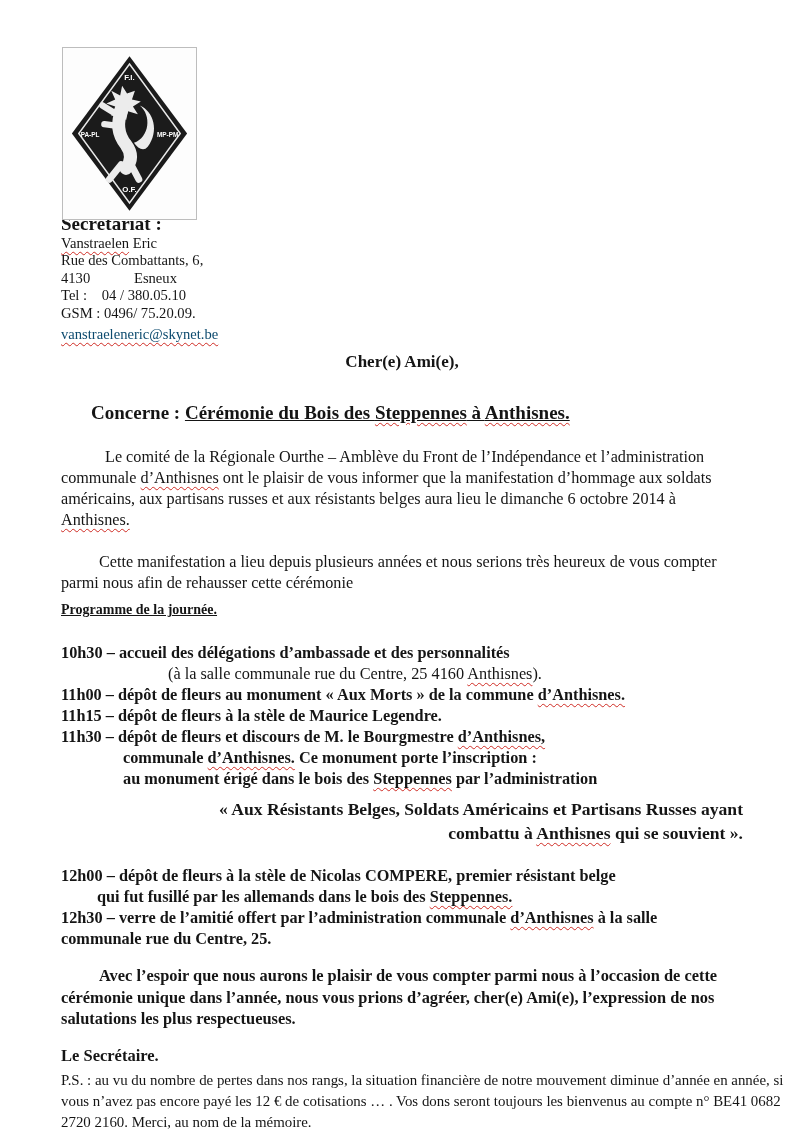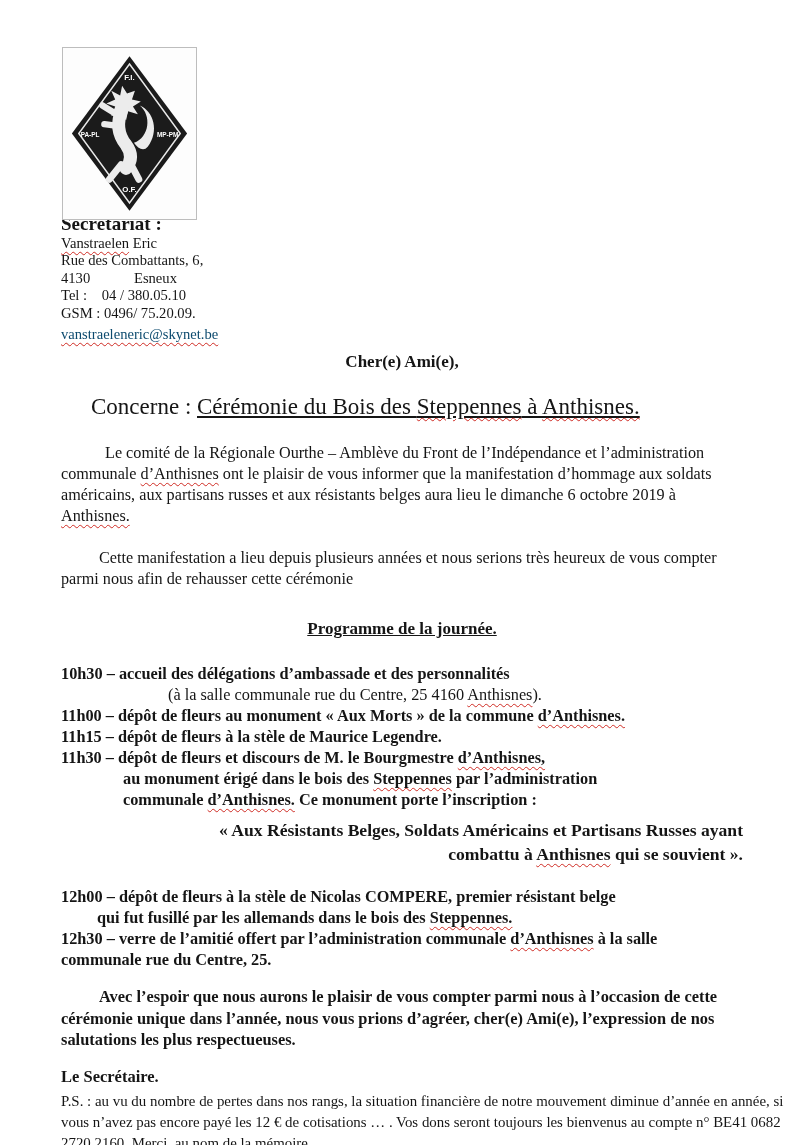"Concerne : Cérémonie du Bois" .concerne { font-size: 23px -> 19px; font-weight: normal -> bold; margin-top: 22px -> 30px }
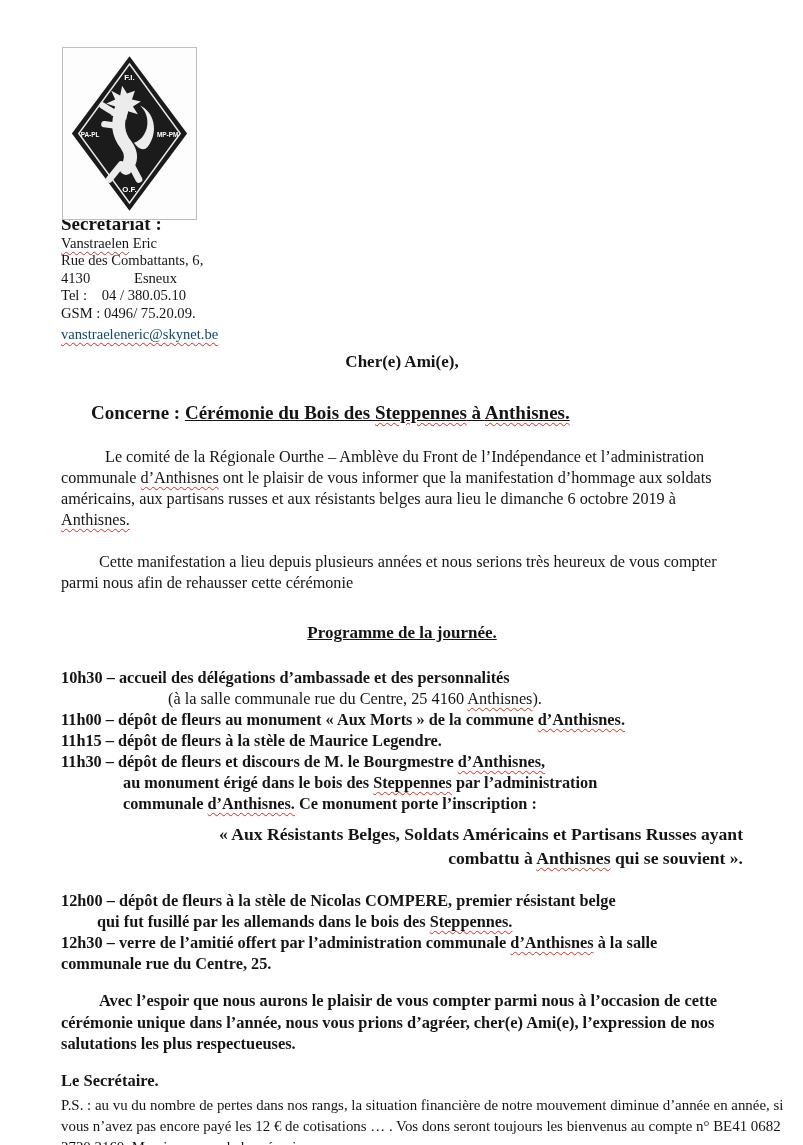"ont le plaisir de vous" span { text: 2019 -> 2014 }
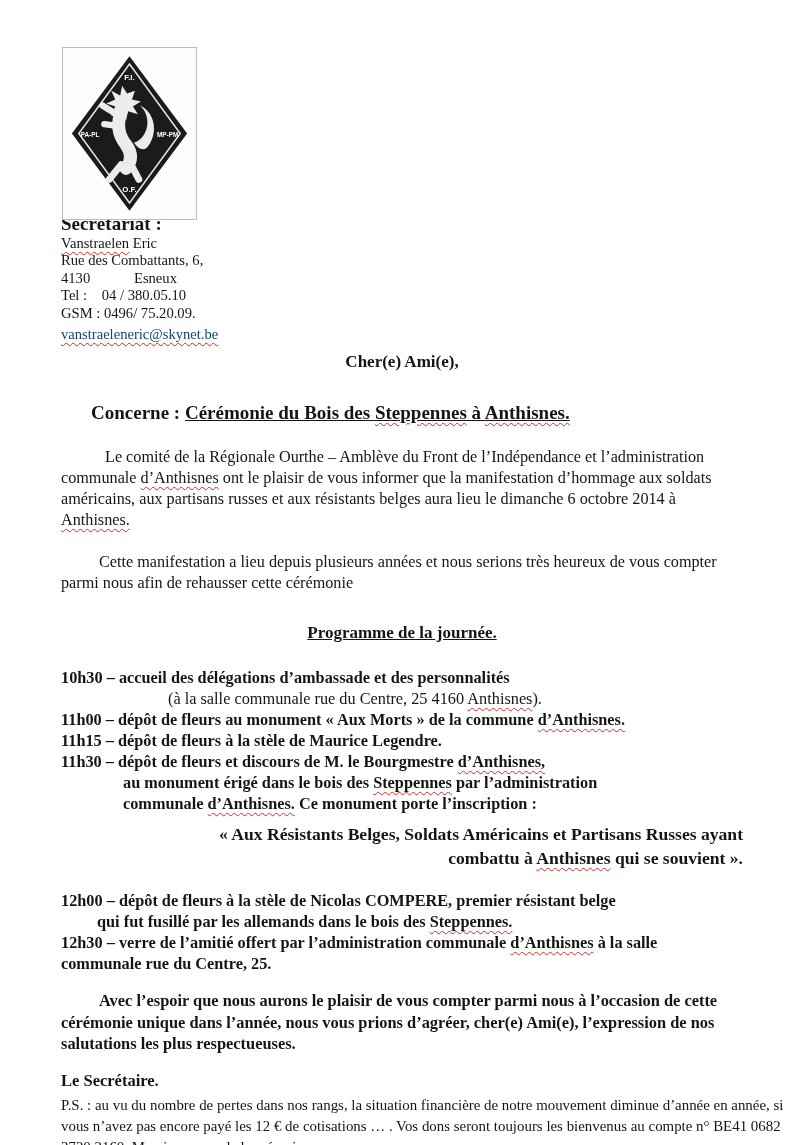"Programme de la journée." .prog-title { font-size: 17px -> 14px; margin-top: 29px -> 8px; text-align: center -> left }
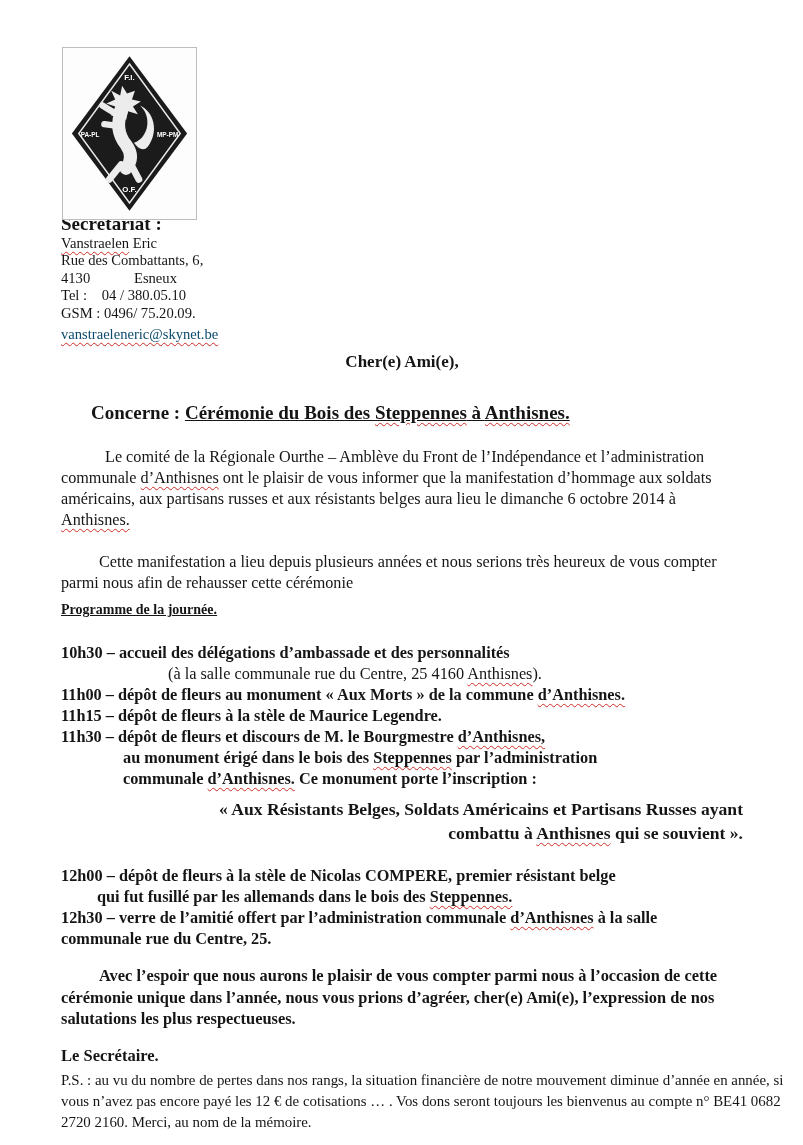"au monument érigé dans le" div.prog-line { order: before "communale d’Anthisnes. Ce monument porte" -> after "communale d’Anthisnes. Ce monument porte" }
